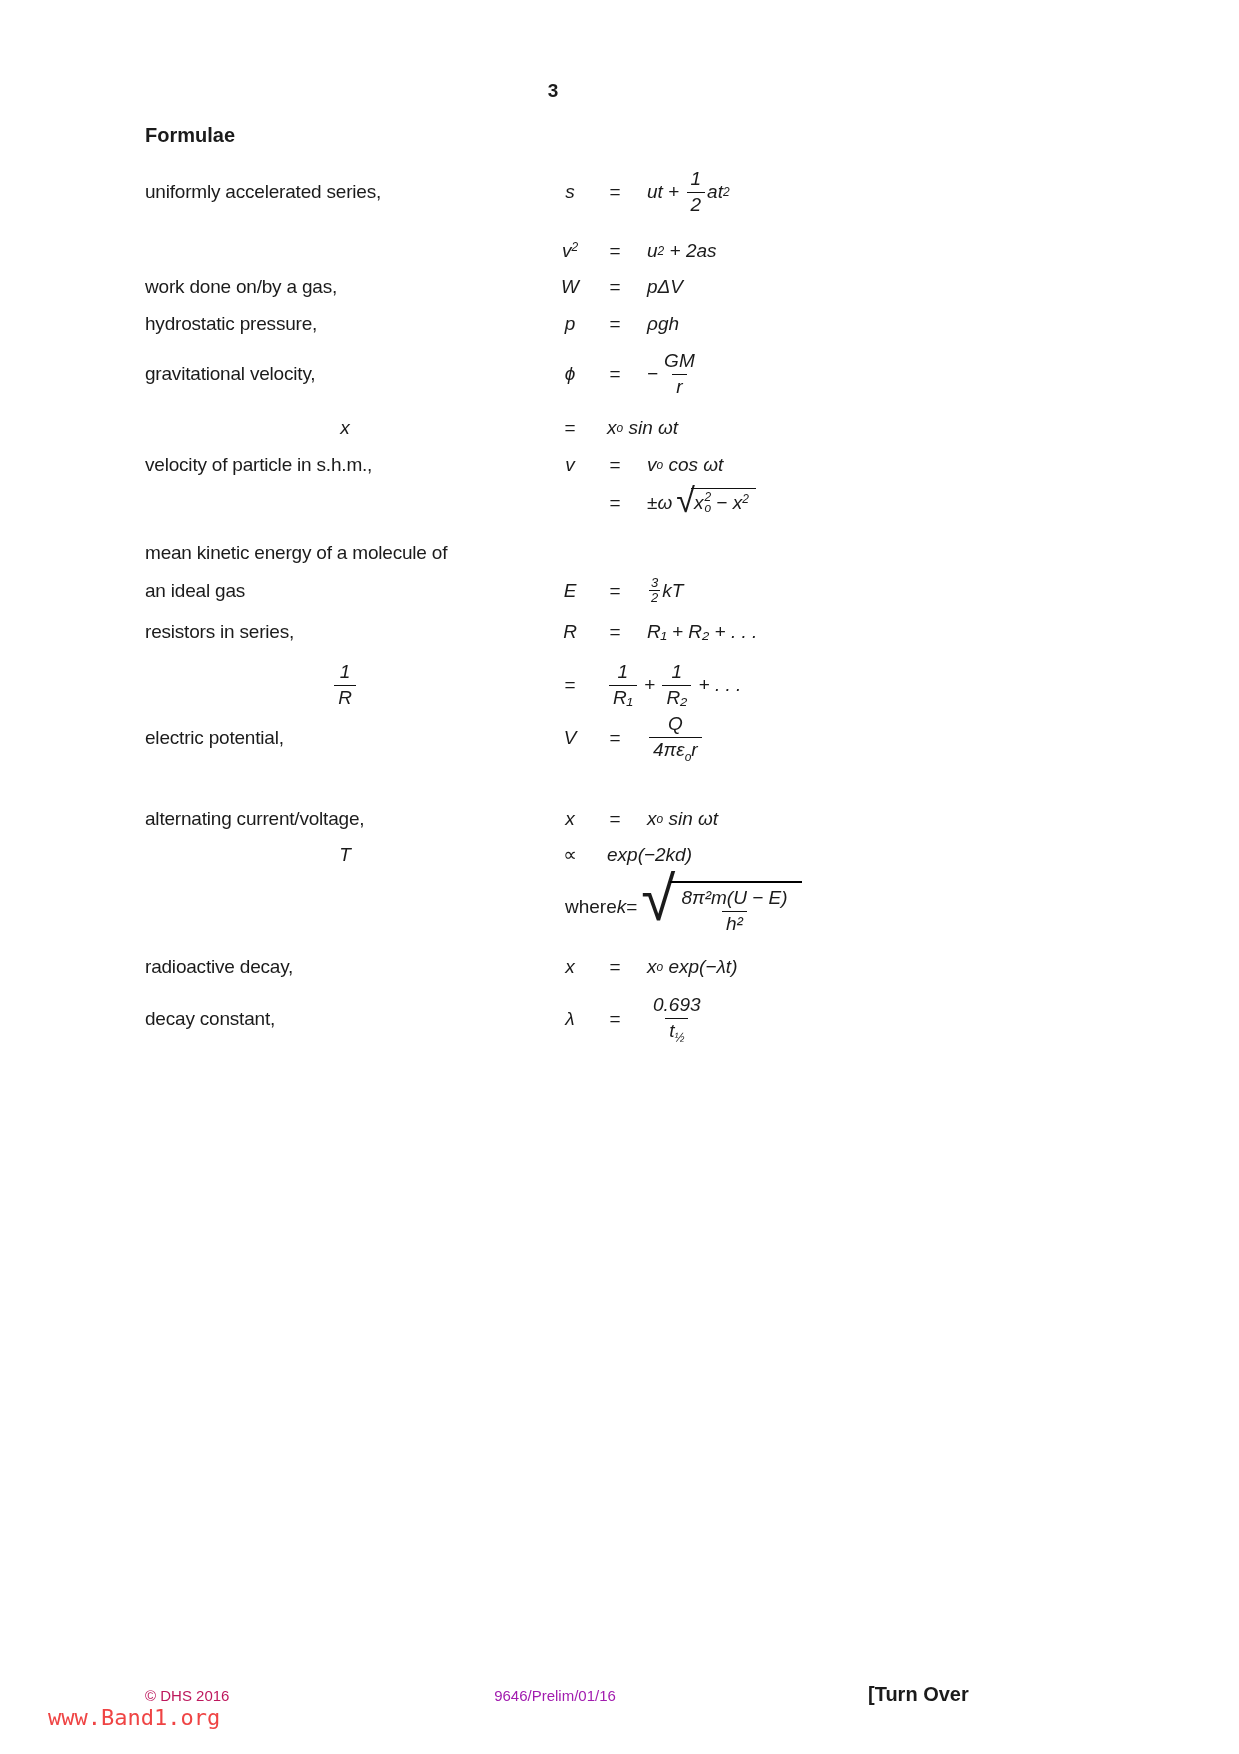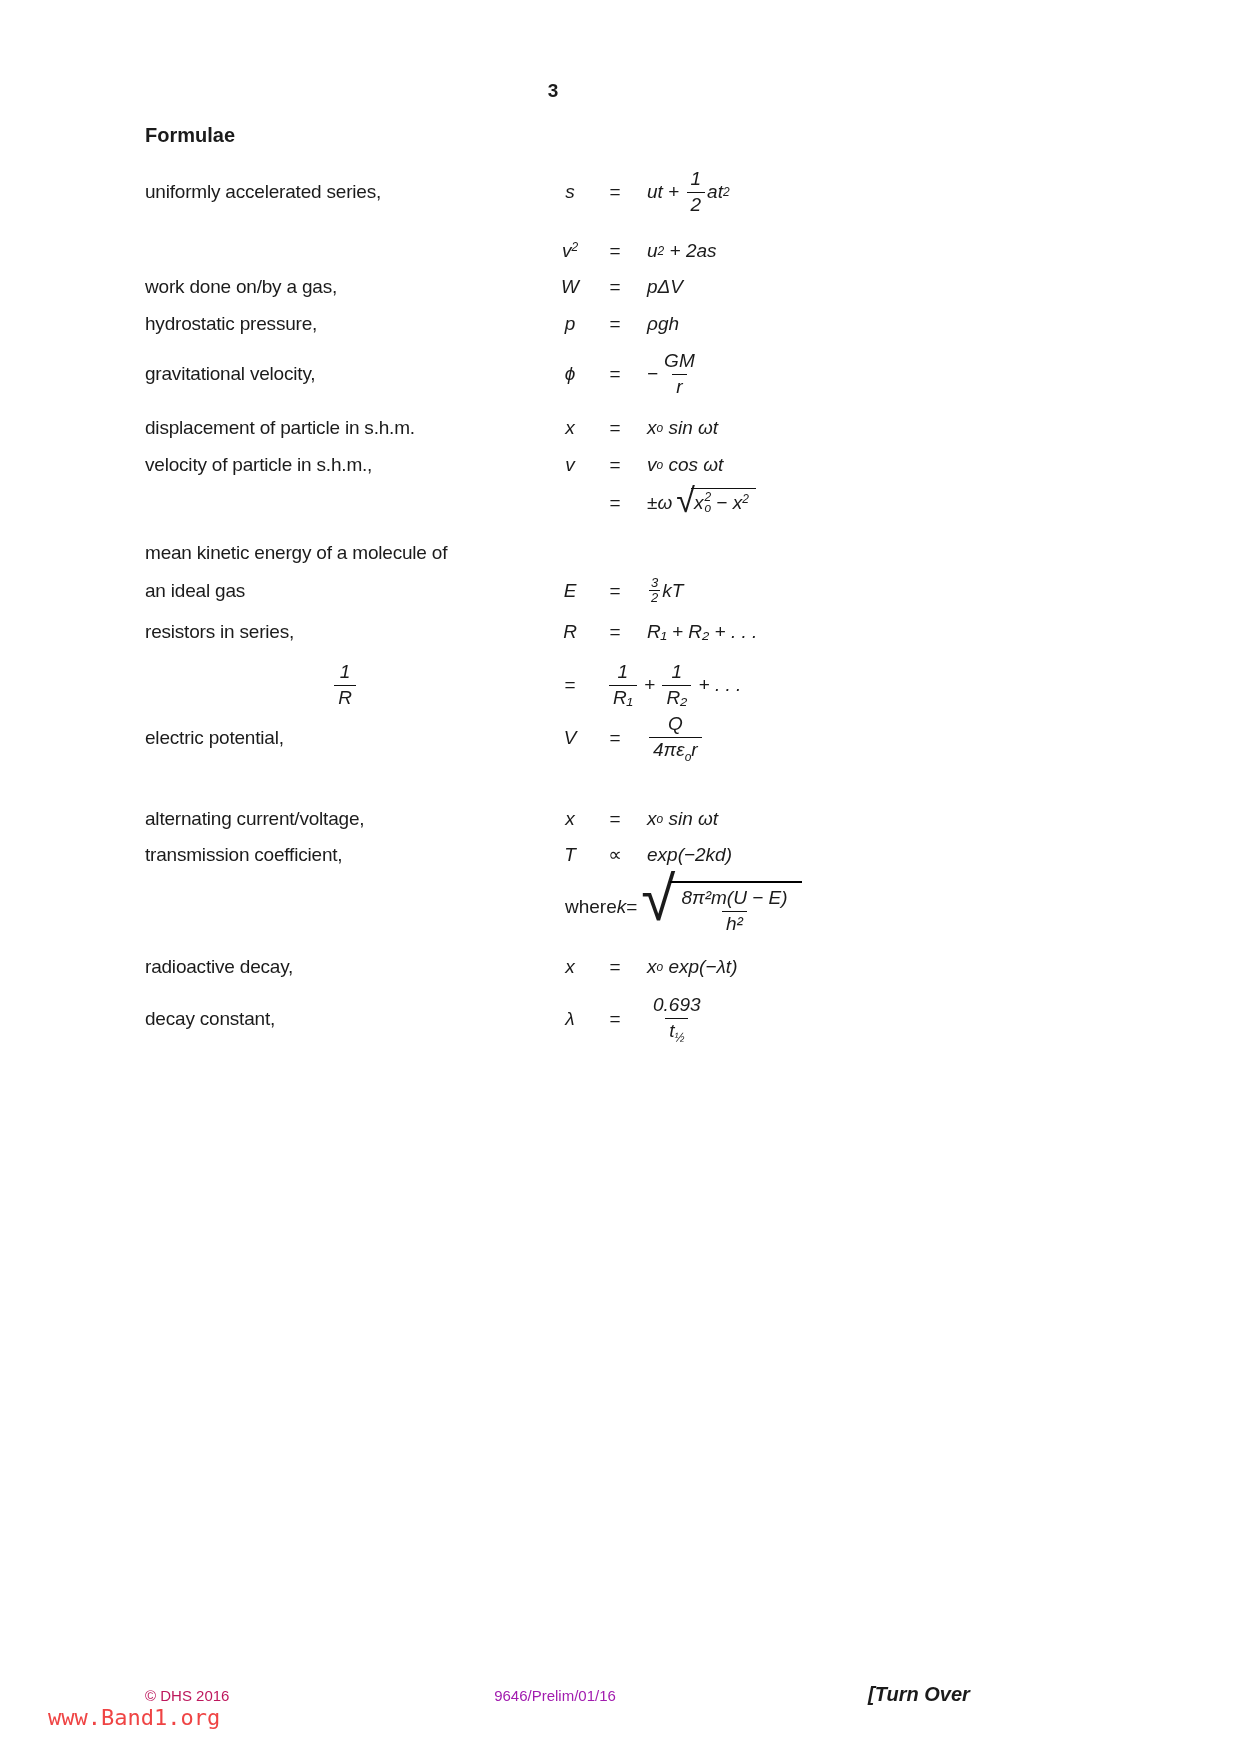"displacement of particle in s.h.m." div.lbl { html: <div>displacement of particle in s.h.m.</div> -> none }
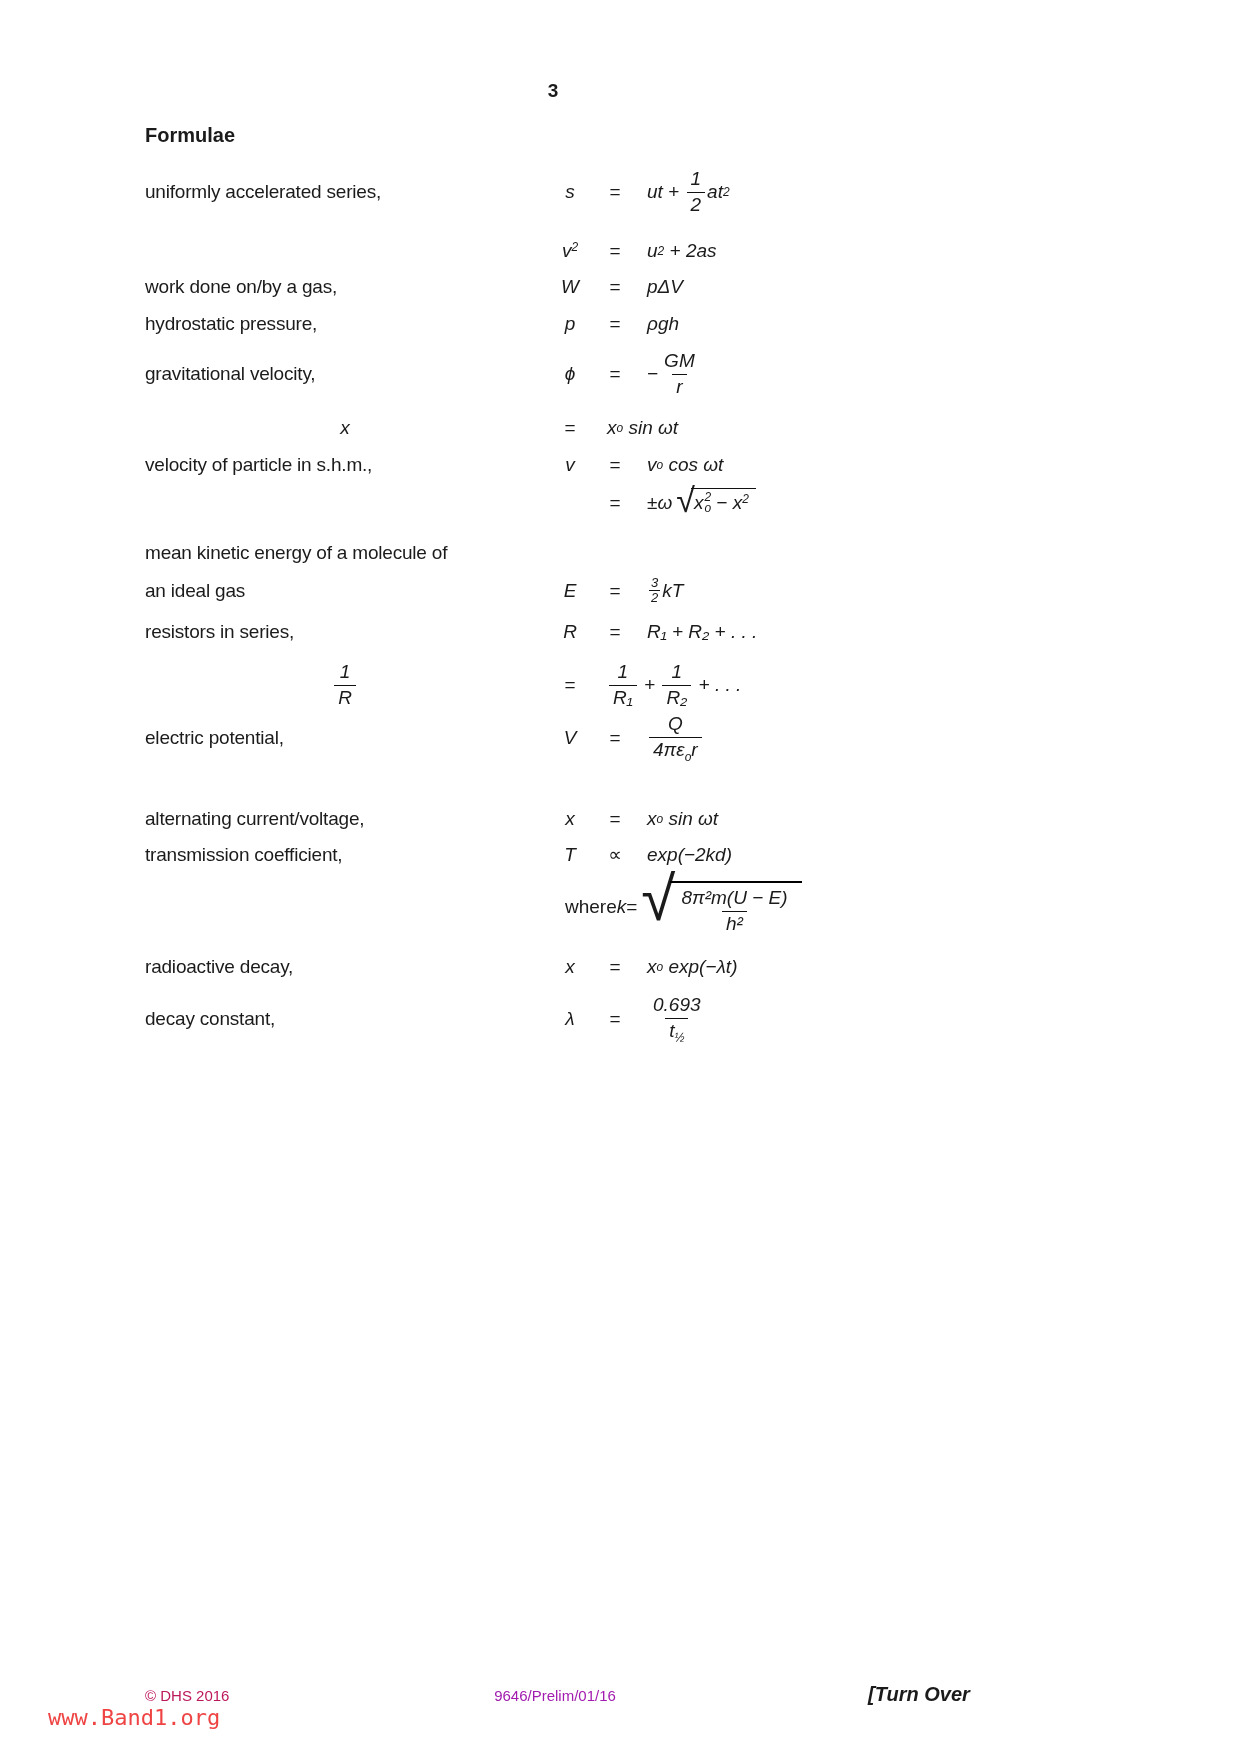"transmission coefficient," div.lbl { html: <div>transmission coefficient,</div> -> none }
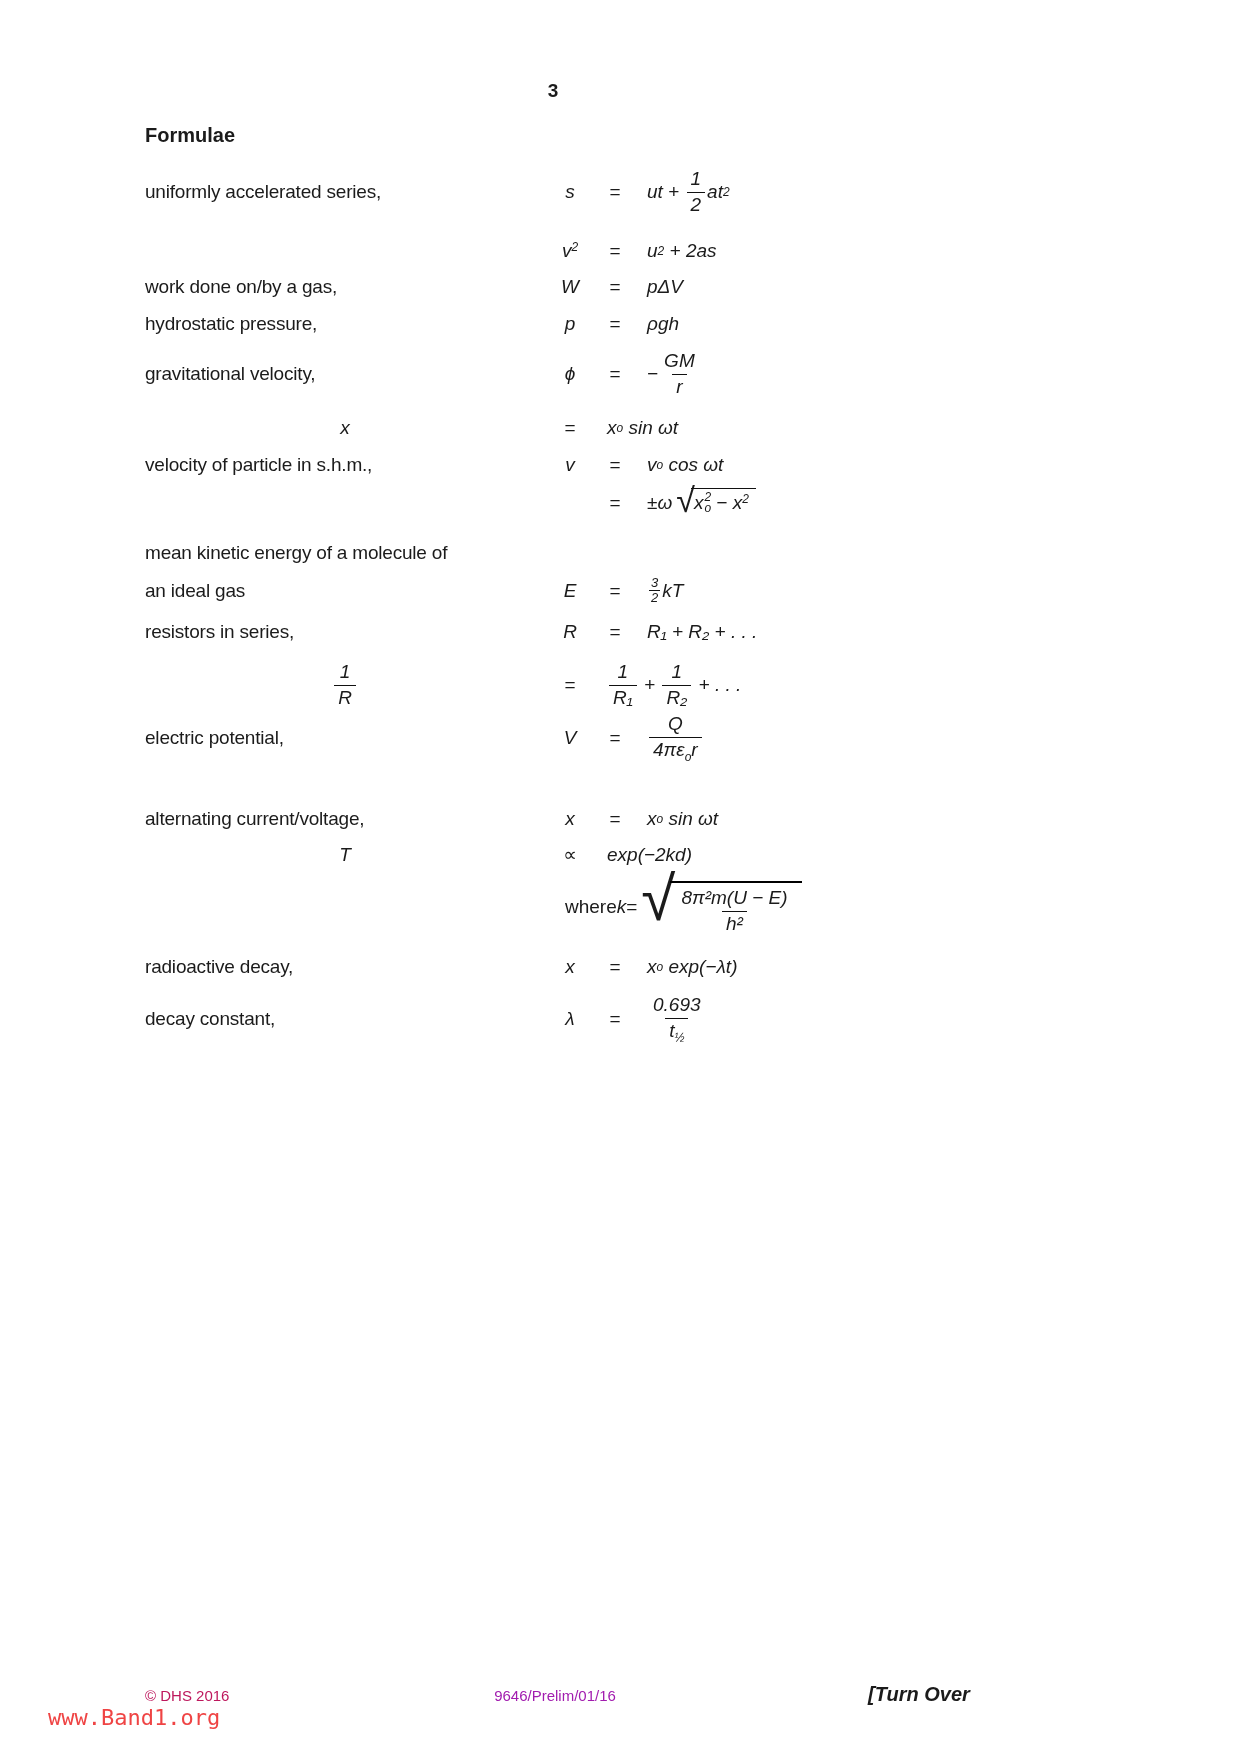"[Turn Over" .footer-turn { font-style: italic -> none }
